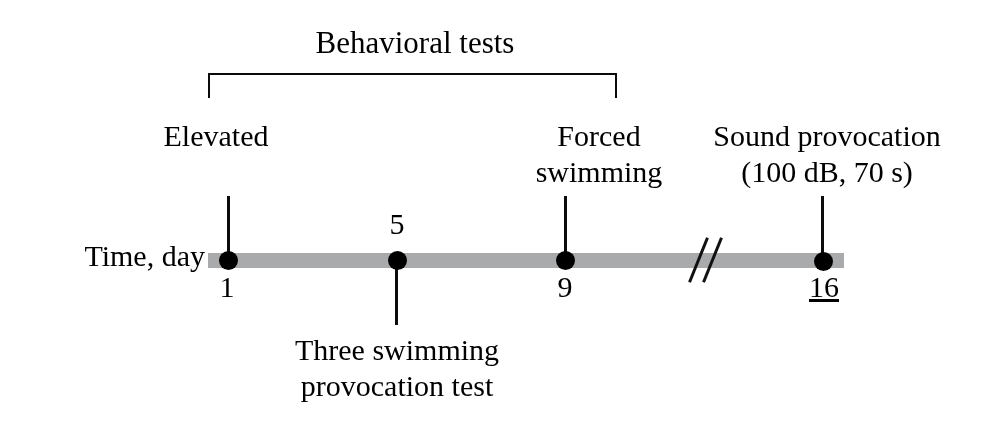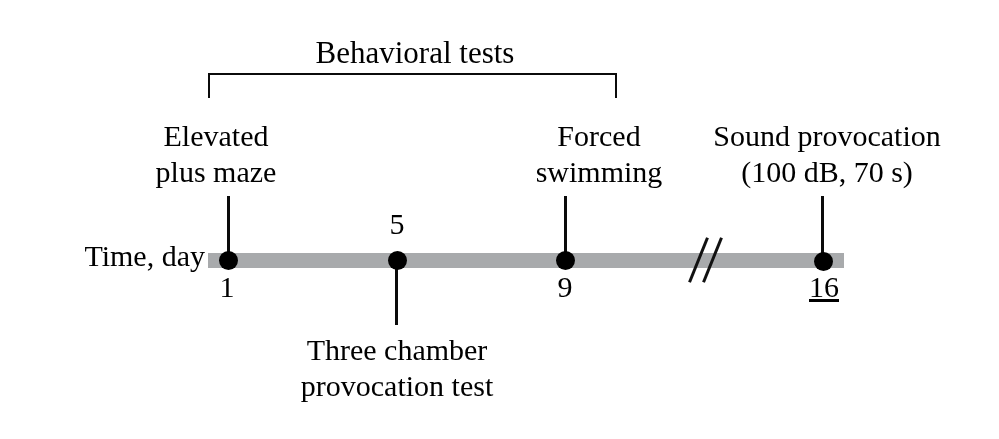"Behavioral tests" div.lbl { top: 35px -> 25px }
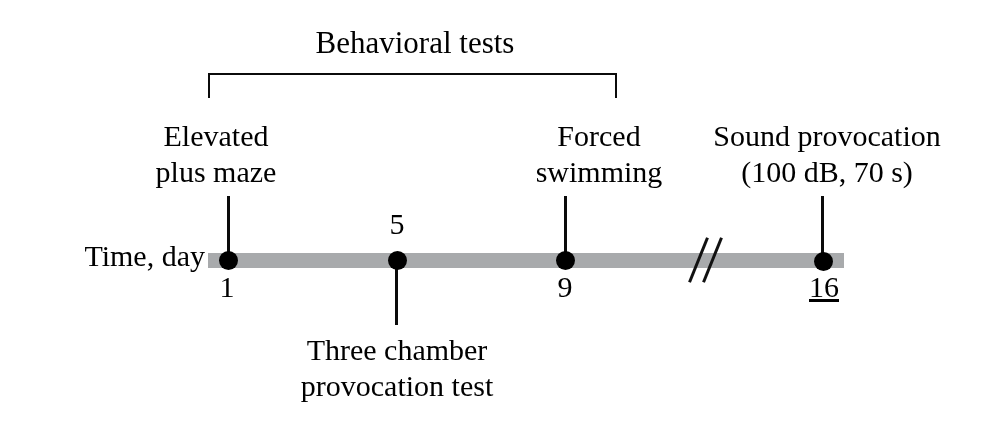"plus maze" div { html: <div>plus maze</div> -> none }
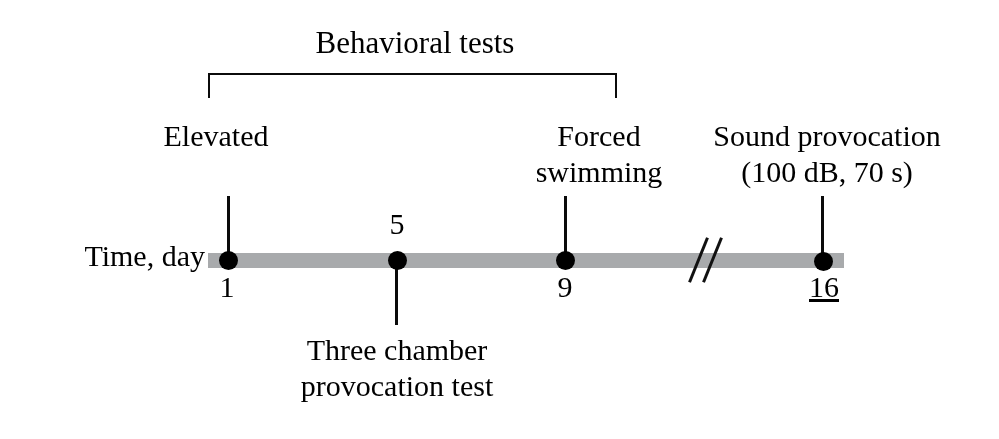"Three chamber" div { text: chamber -> swimming }
